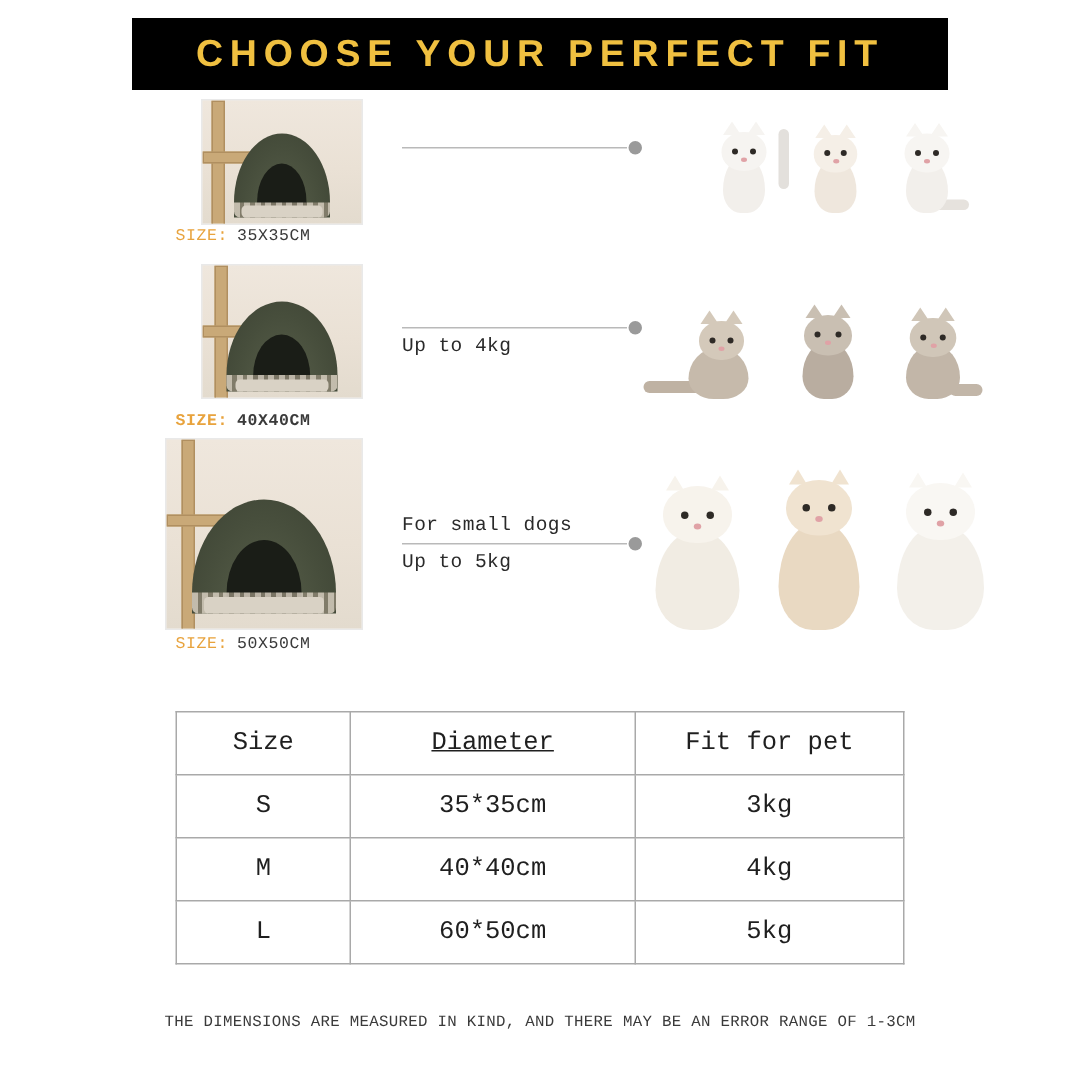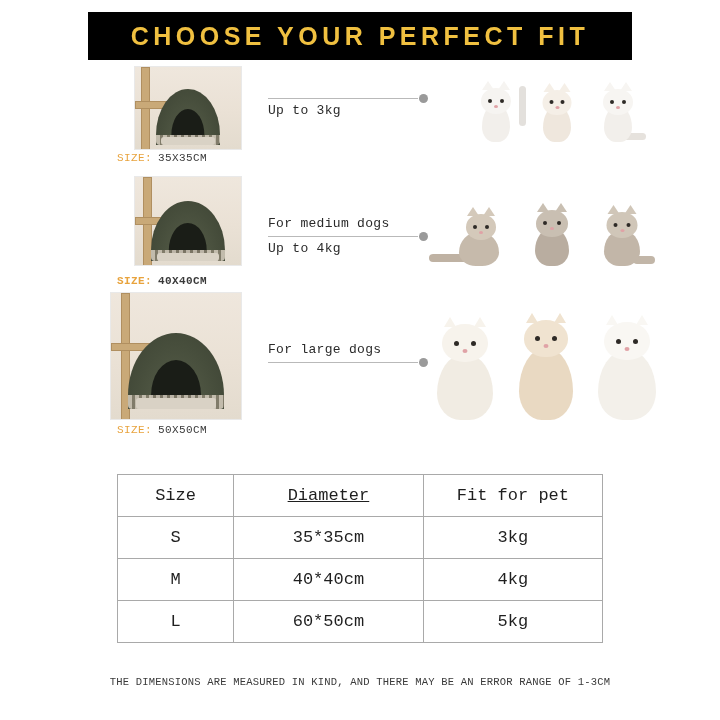"Up to 3kg" div.fit-line2 { html: <div>Up to 3kg</div> -> none }
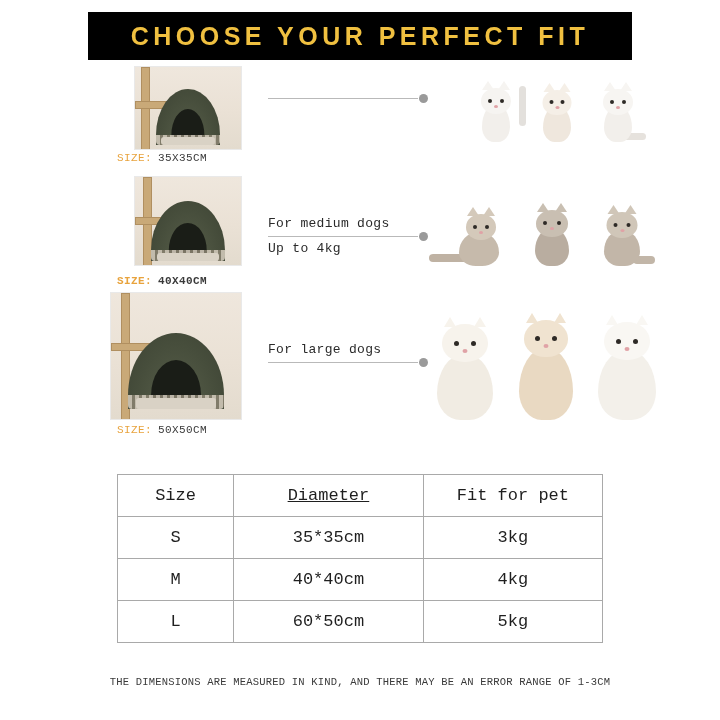"For medium dogs" div.fit-line1 { html: <div>For medium dogs</div> -> none }
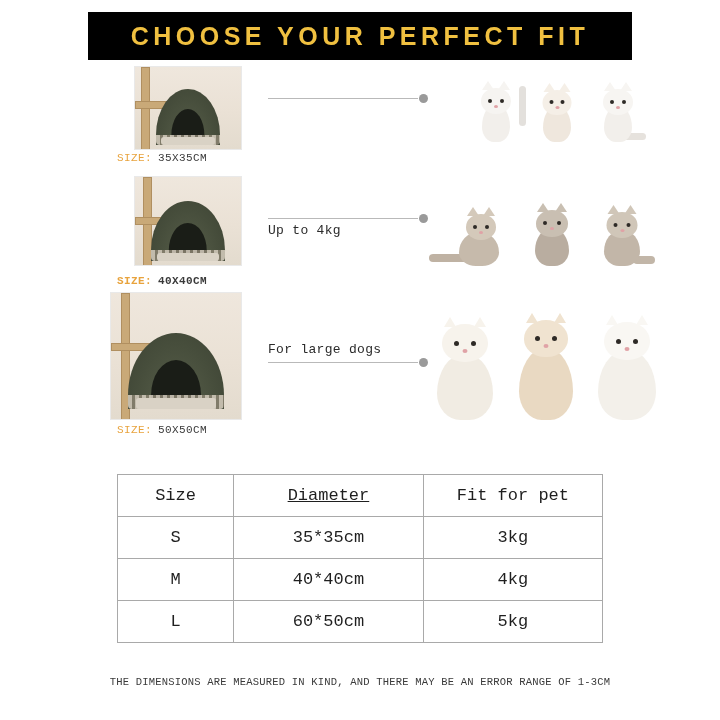"For large dogs" div.fit-line1 { text: large -> small }
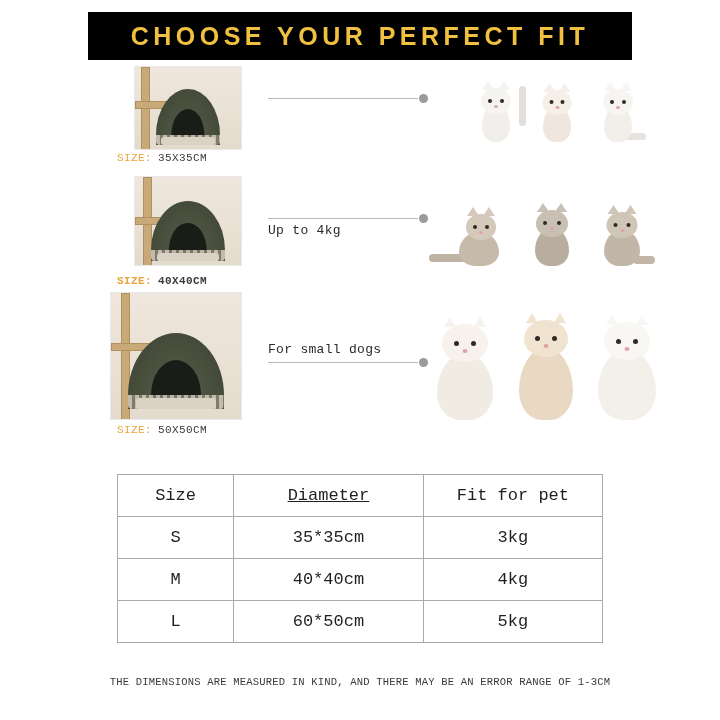"Up to 5kg" div.fit-line2 { html: none -> <div>Up to 5kg</div> }
